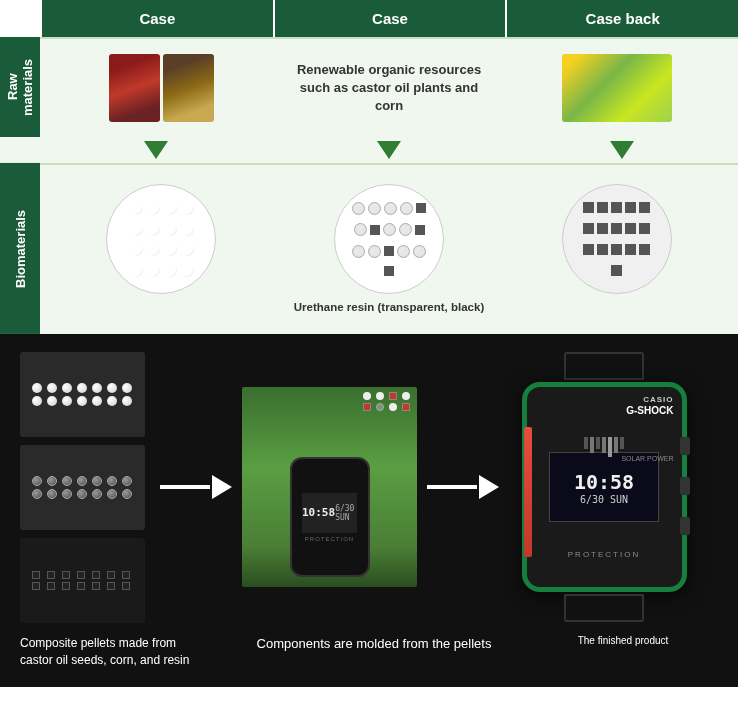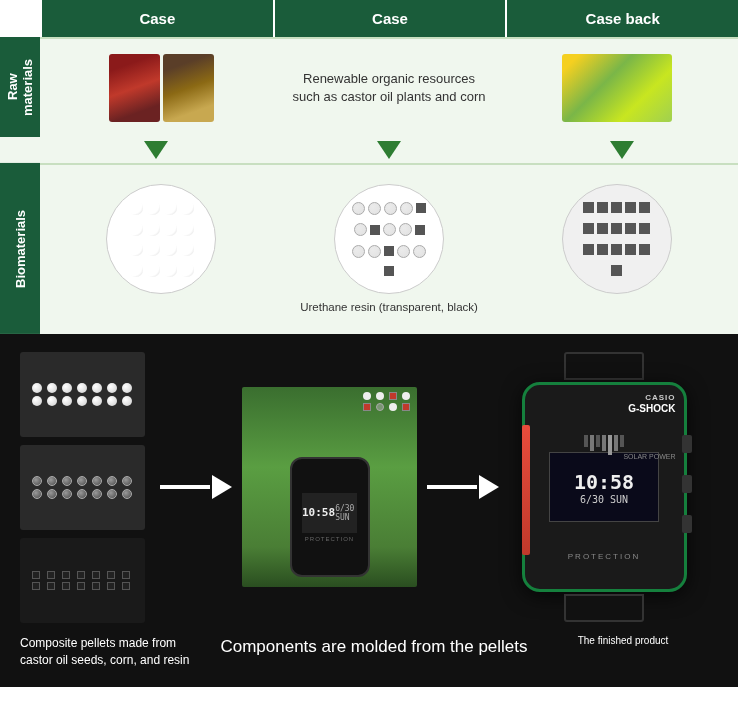"Renewable organic resources such as" .content-area { font-weight: none -> bold }
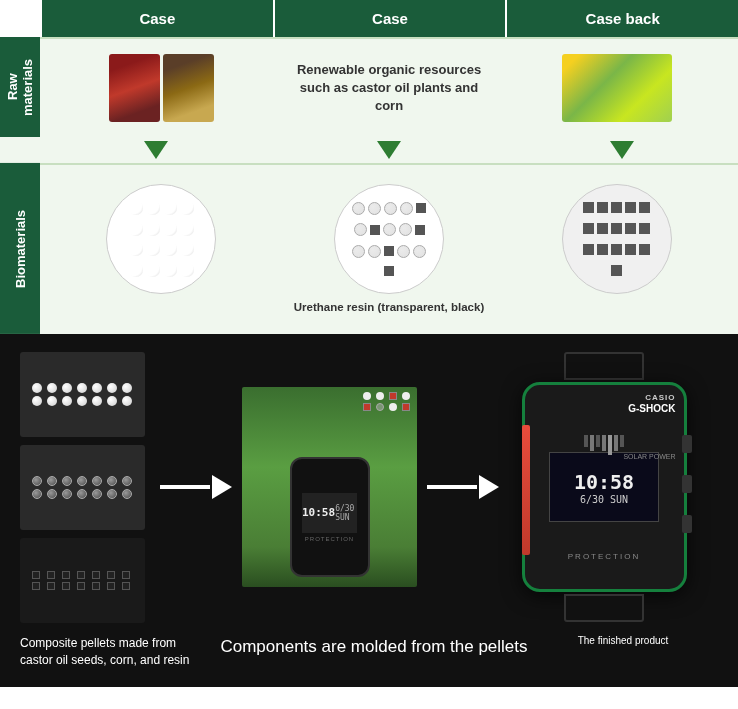"CASIO" .watch-large { border: 3px solid #15803d -> 5px solid #15803d }
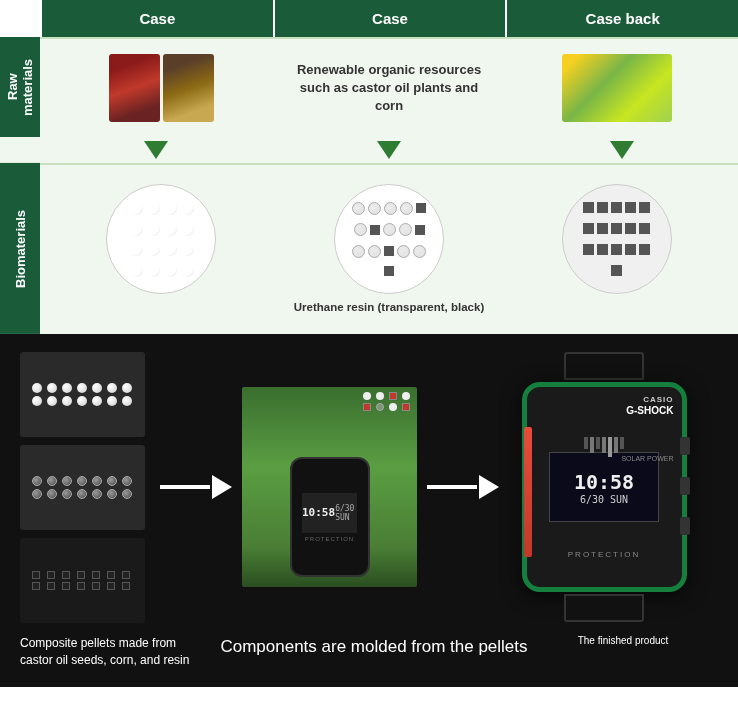"Components are molded from the" .caption-center-text { font-size: 17px -> 13px }
